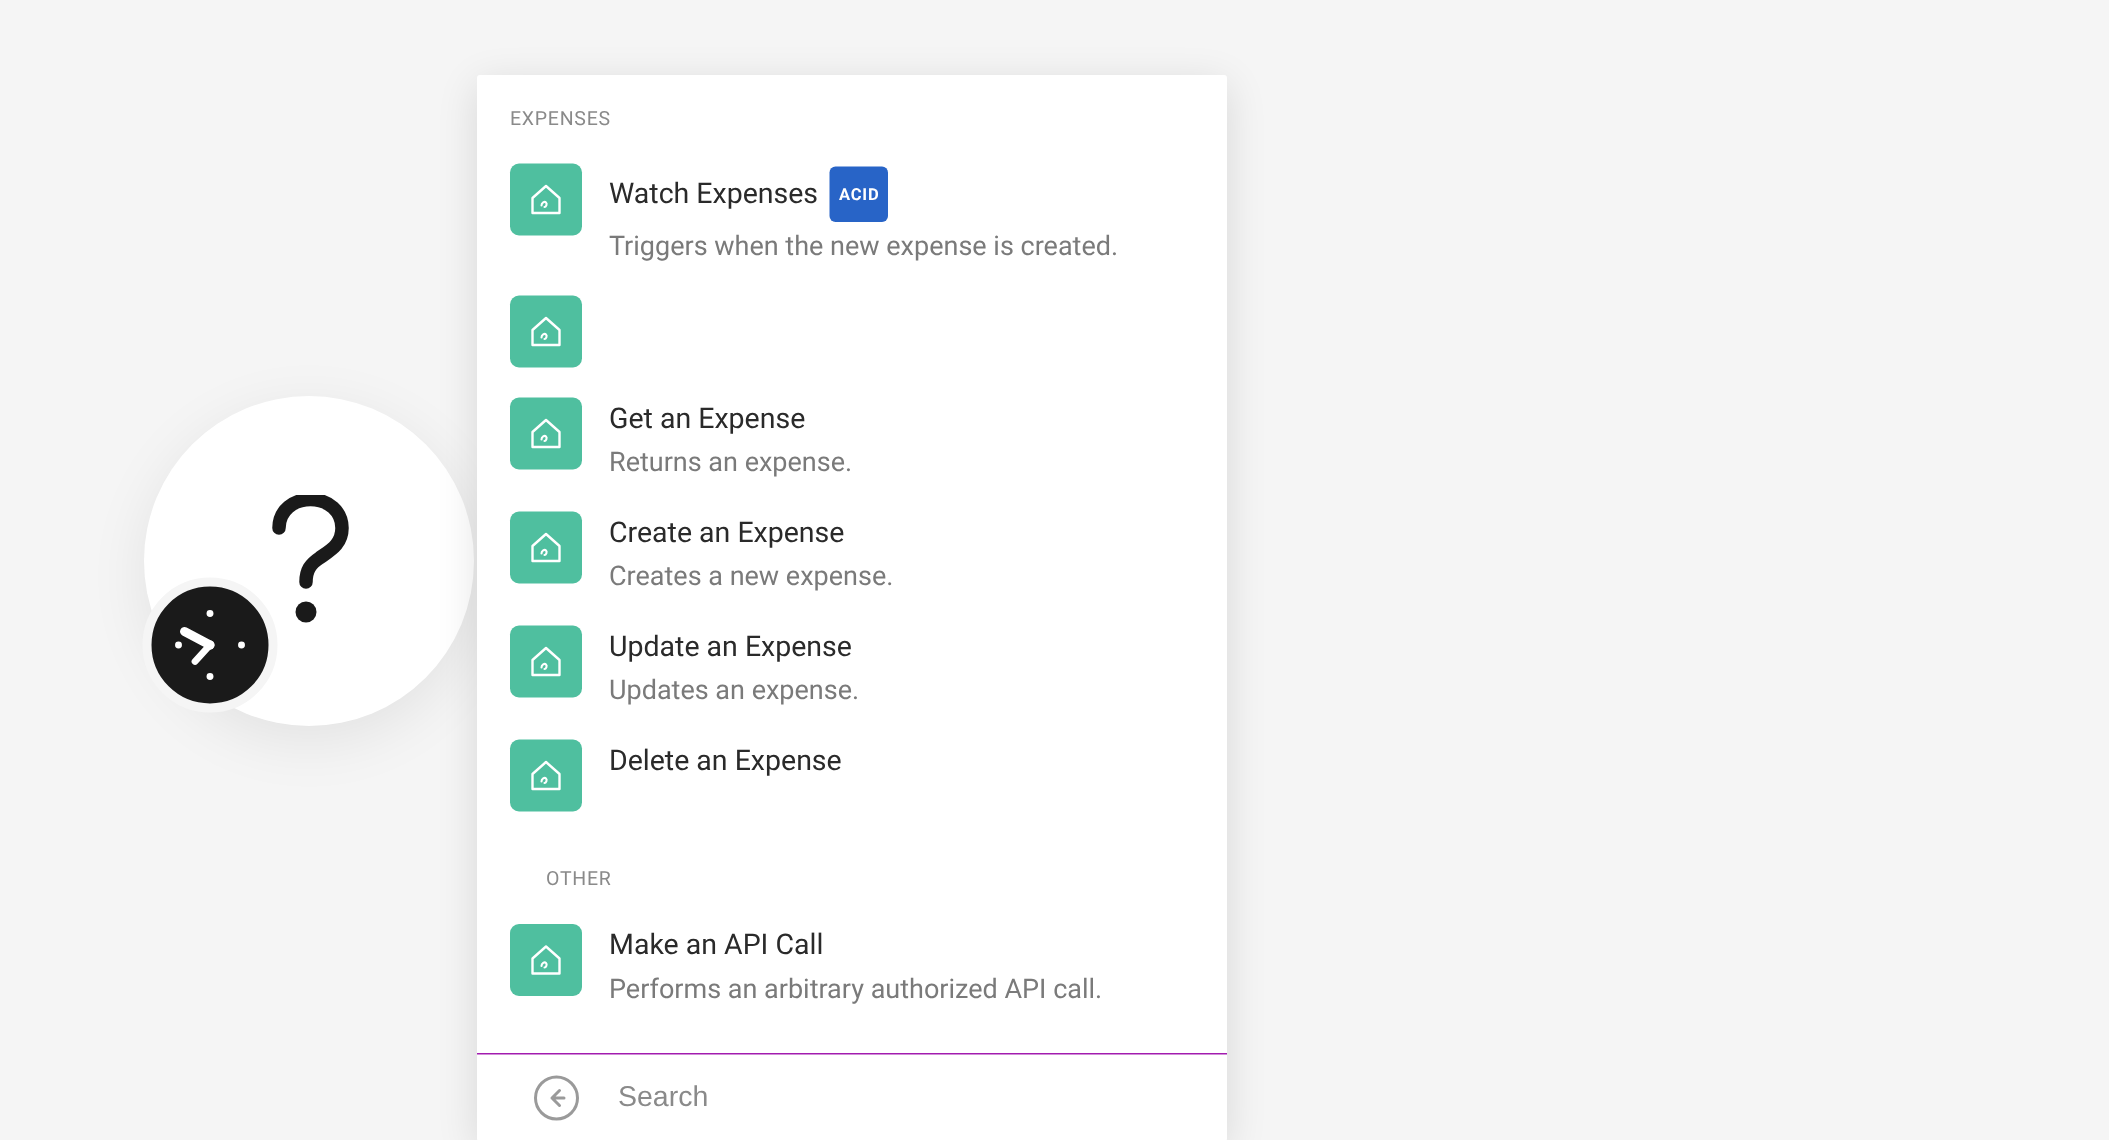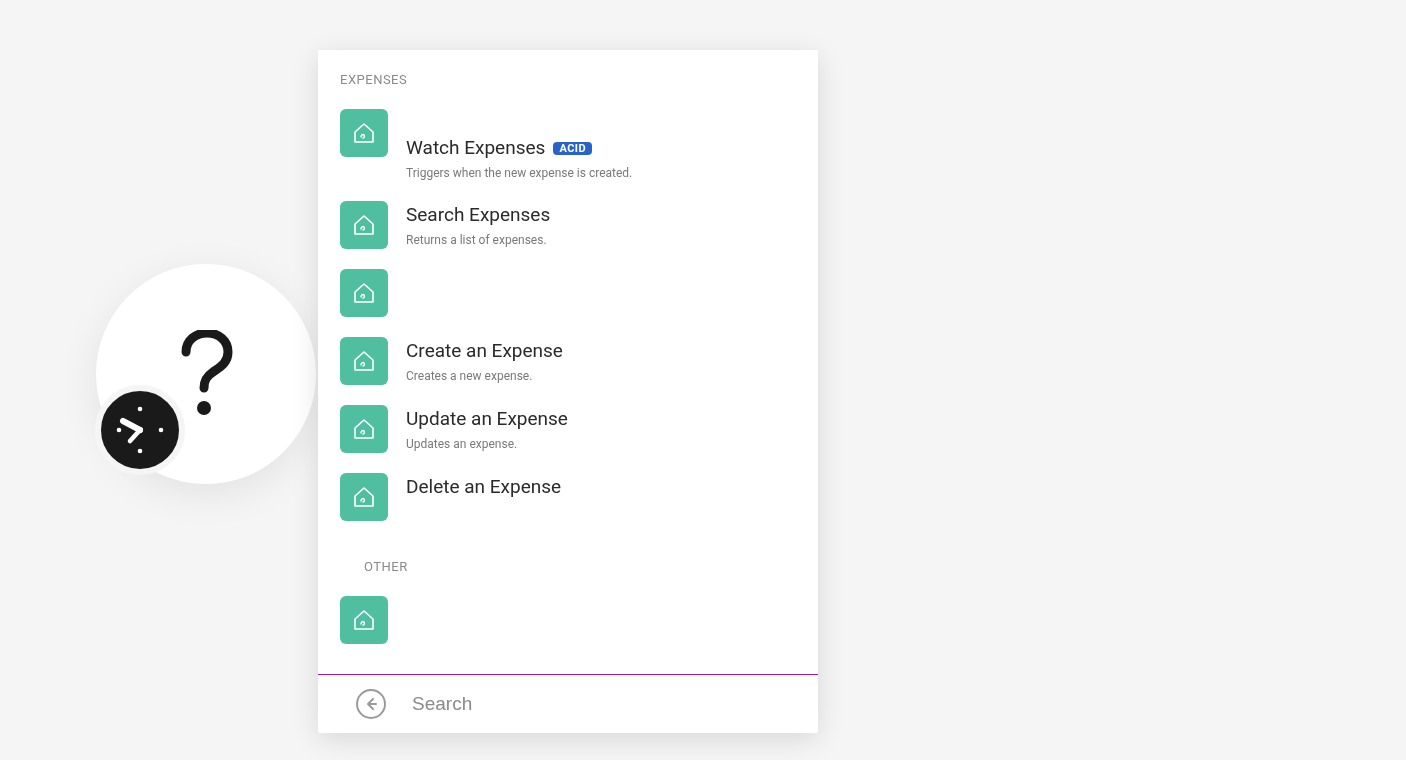"Watch Expenses" .item-title-row { margin-top: 25px -> none }
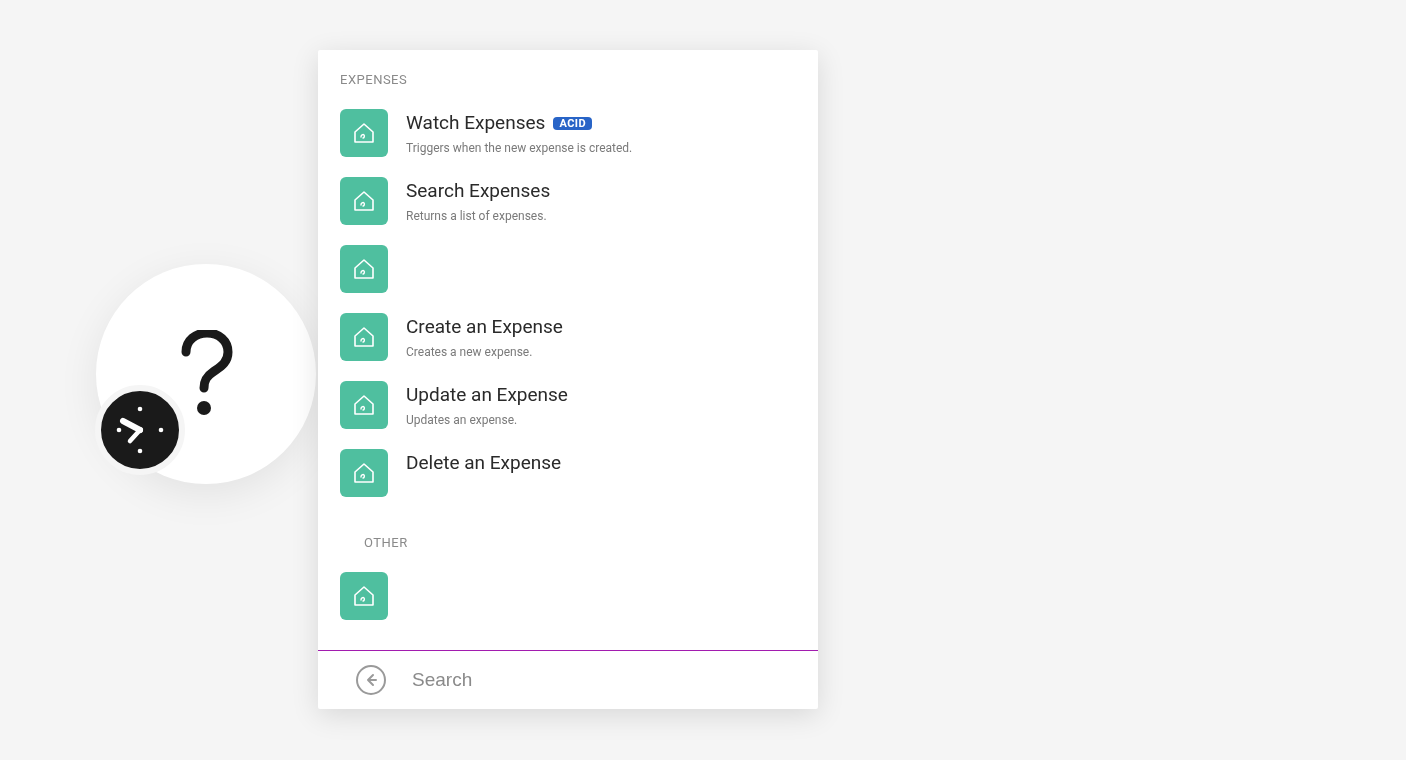"ACID" .badge { padding: 0 6px -> 12px 6px }
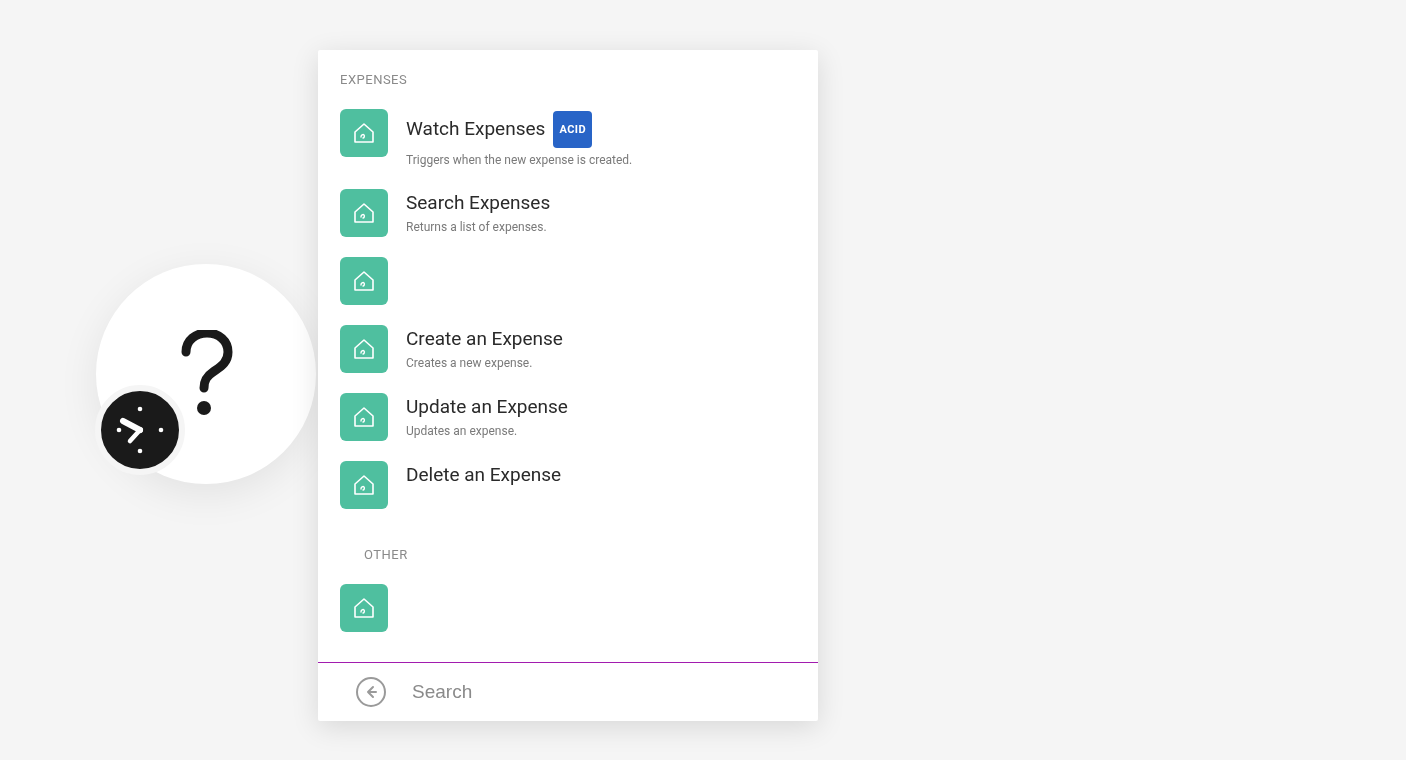"Triggers when the new expense" .item-desc { font-size: 12px -> 18px }
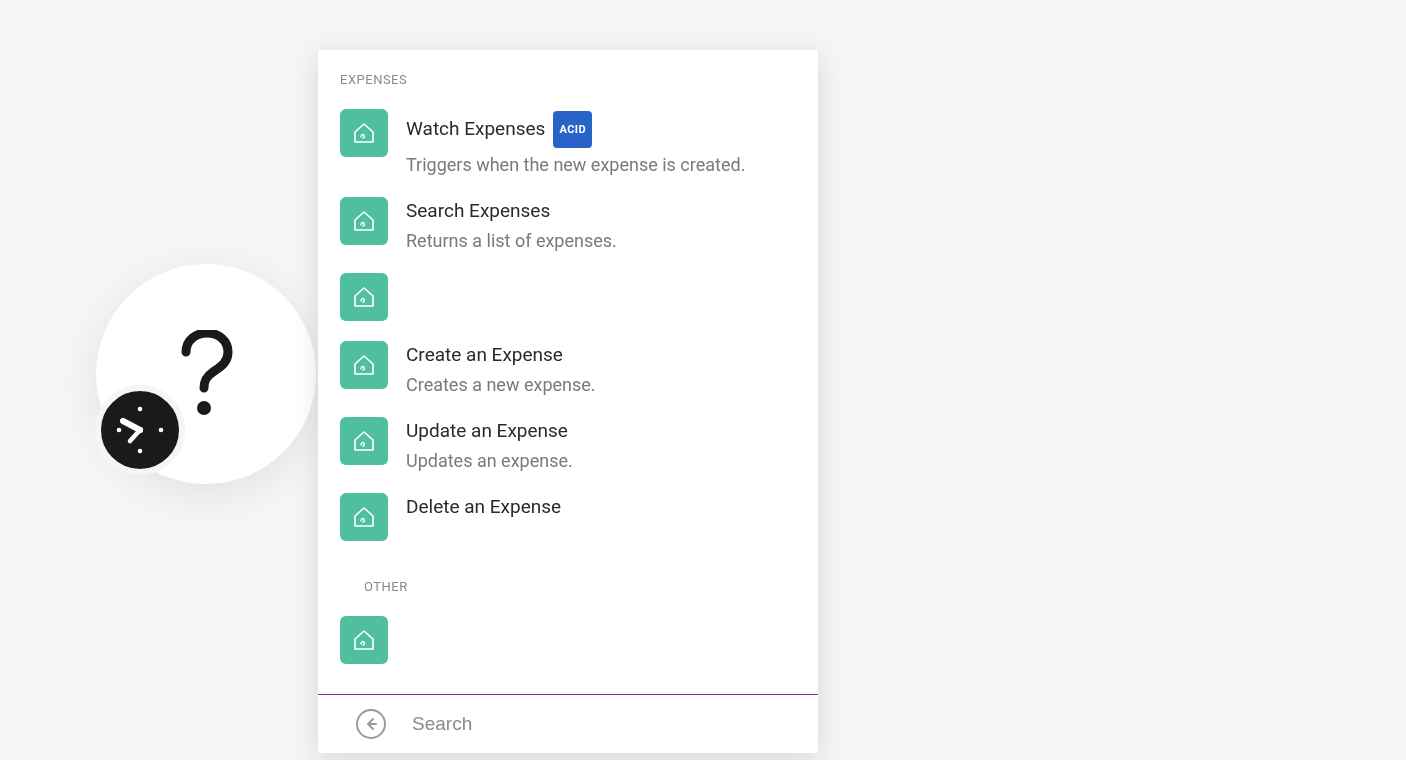"Search Expenses" div.item-text { html: <div> <div>Search Expenses</div> <div>Returns a list of expenses.</div> </div> -> none }
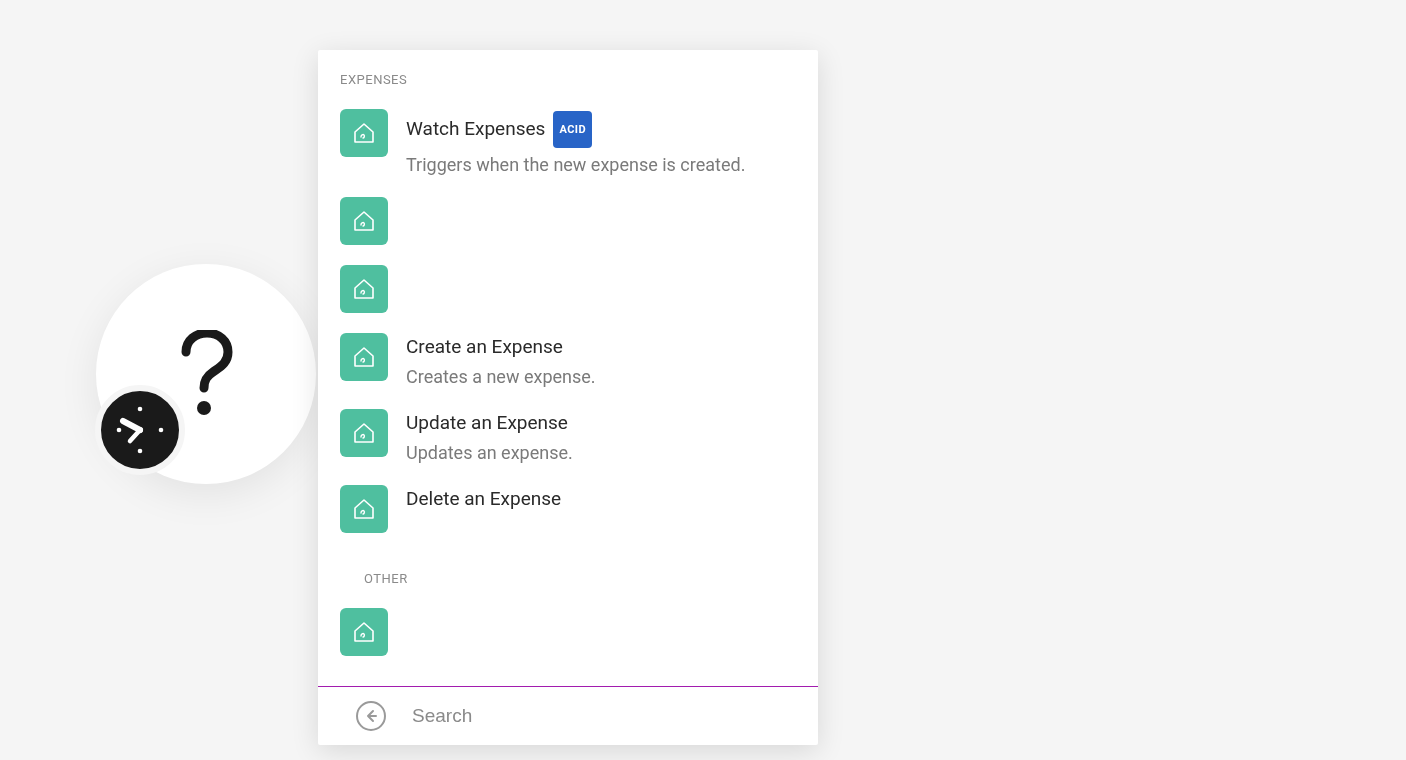"Get an Expense" div.item-text { html: none -> <div> <div>Get an Expense</div> <div>Returns an expense.</div> </div> }
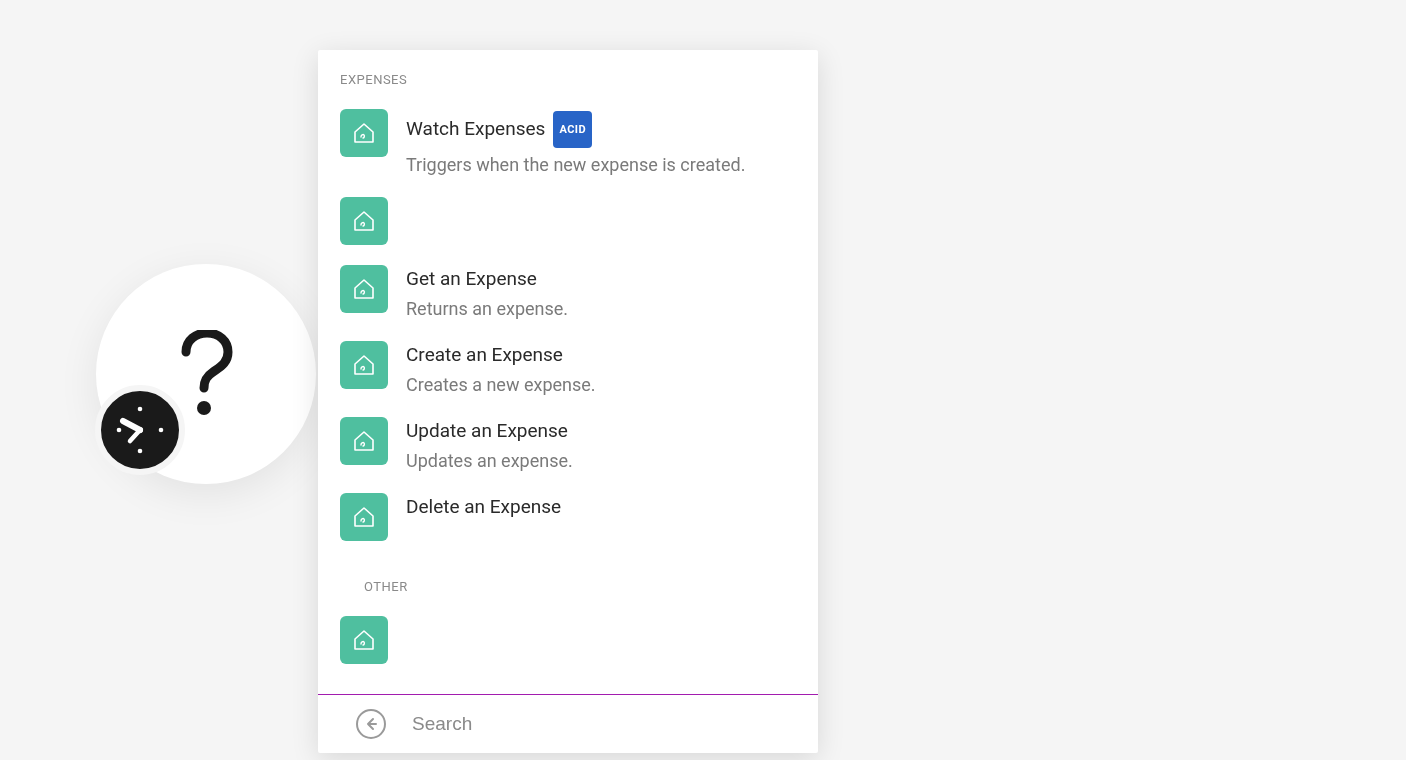"Make an API Call" div.item-text { html: none -> <div> <div>Make an API Call</div> <div>Performs an arbitrary authorized API call.</div> </div> }
